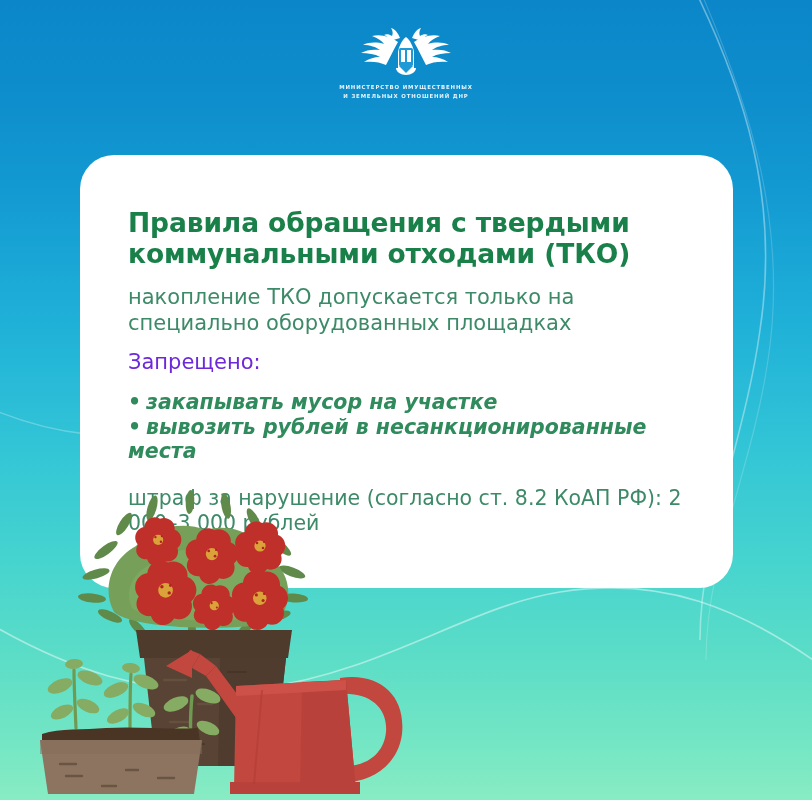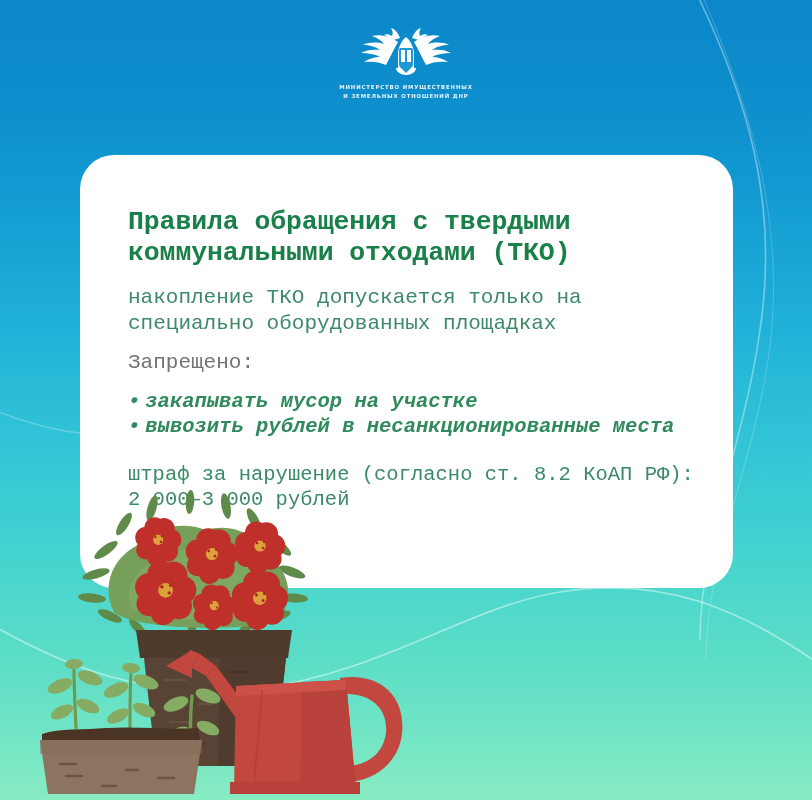"Правила обращения с твердыми" .card-inner { font-family: Liberation Mono, monospace -> none }
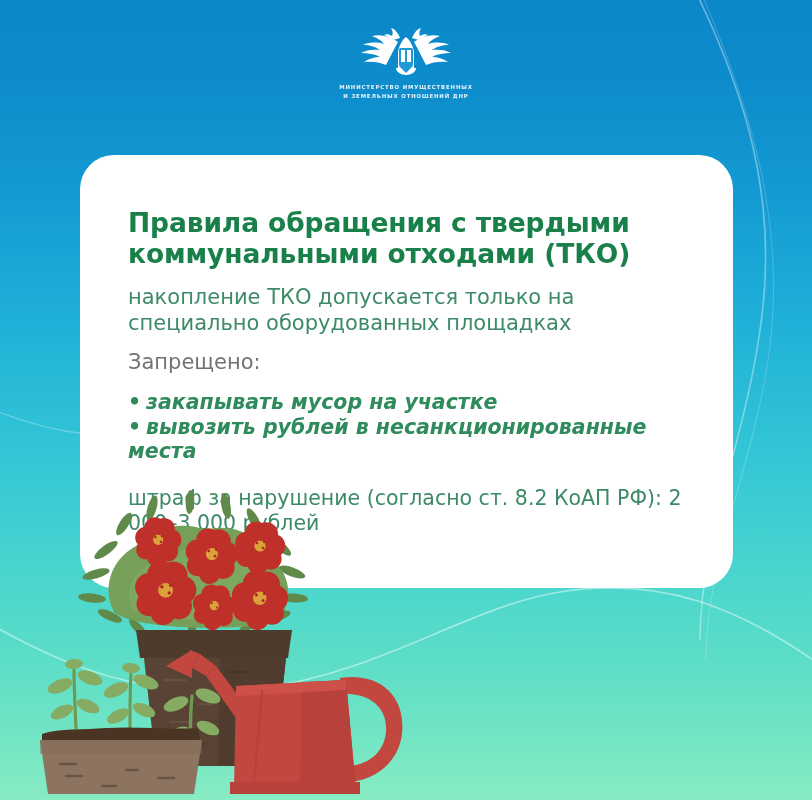"Запрещено:" .ban-label { color: #737373 -> #6d28d9 }
